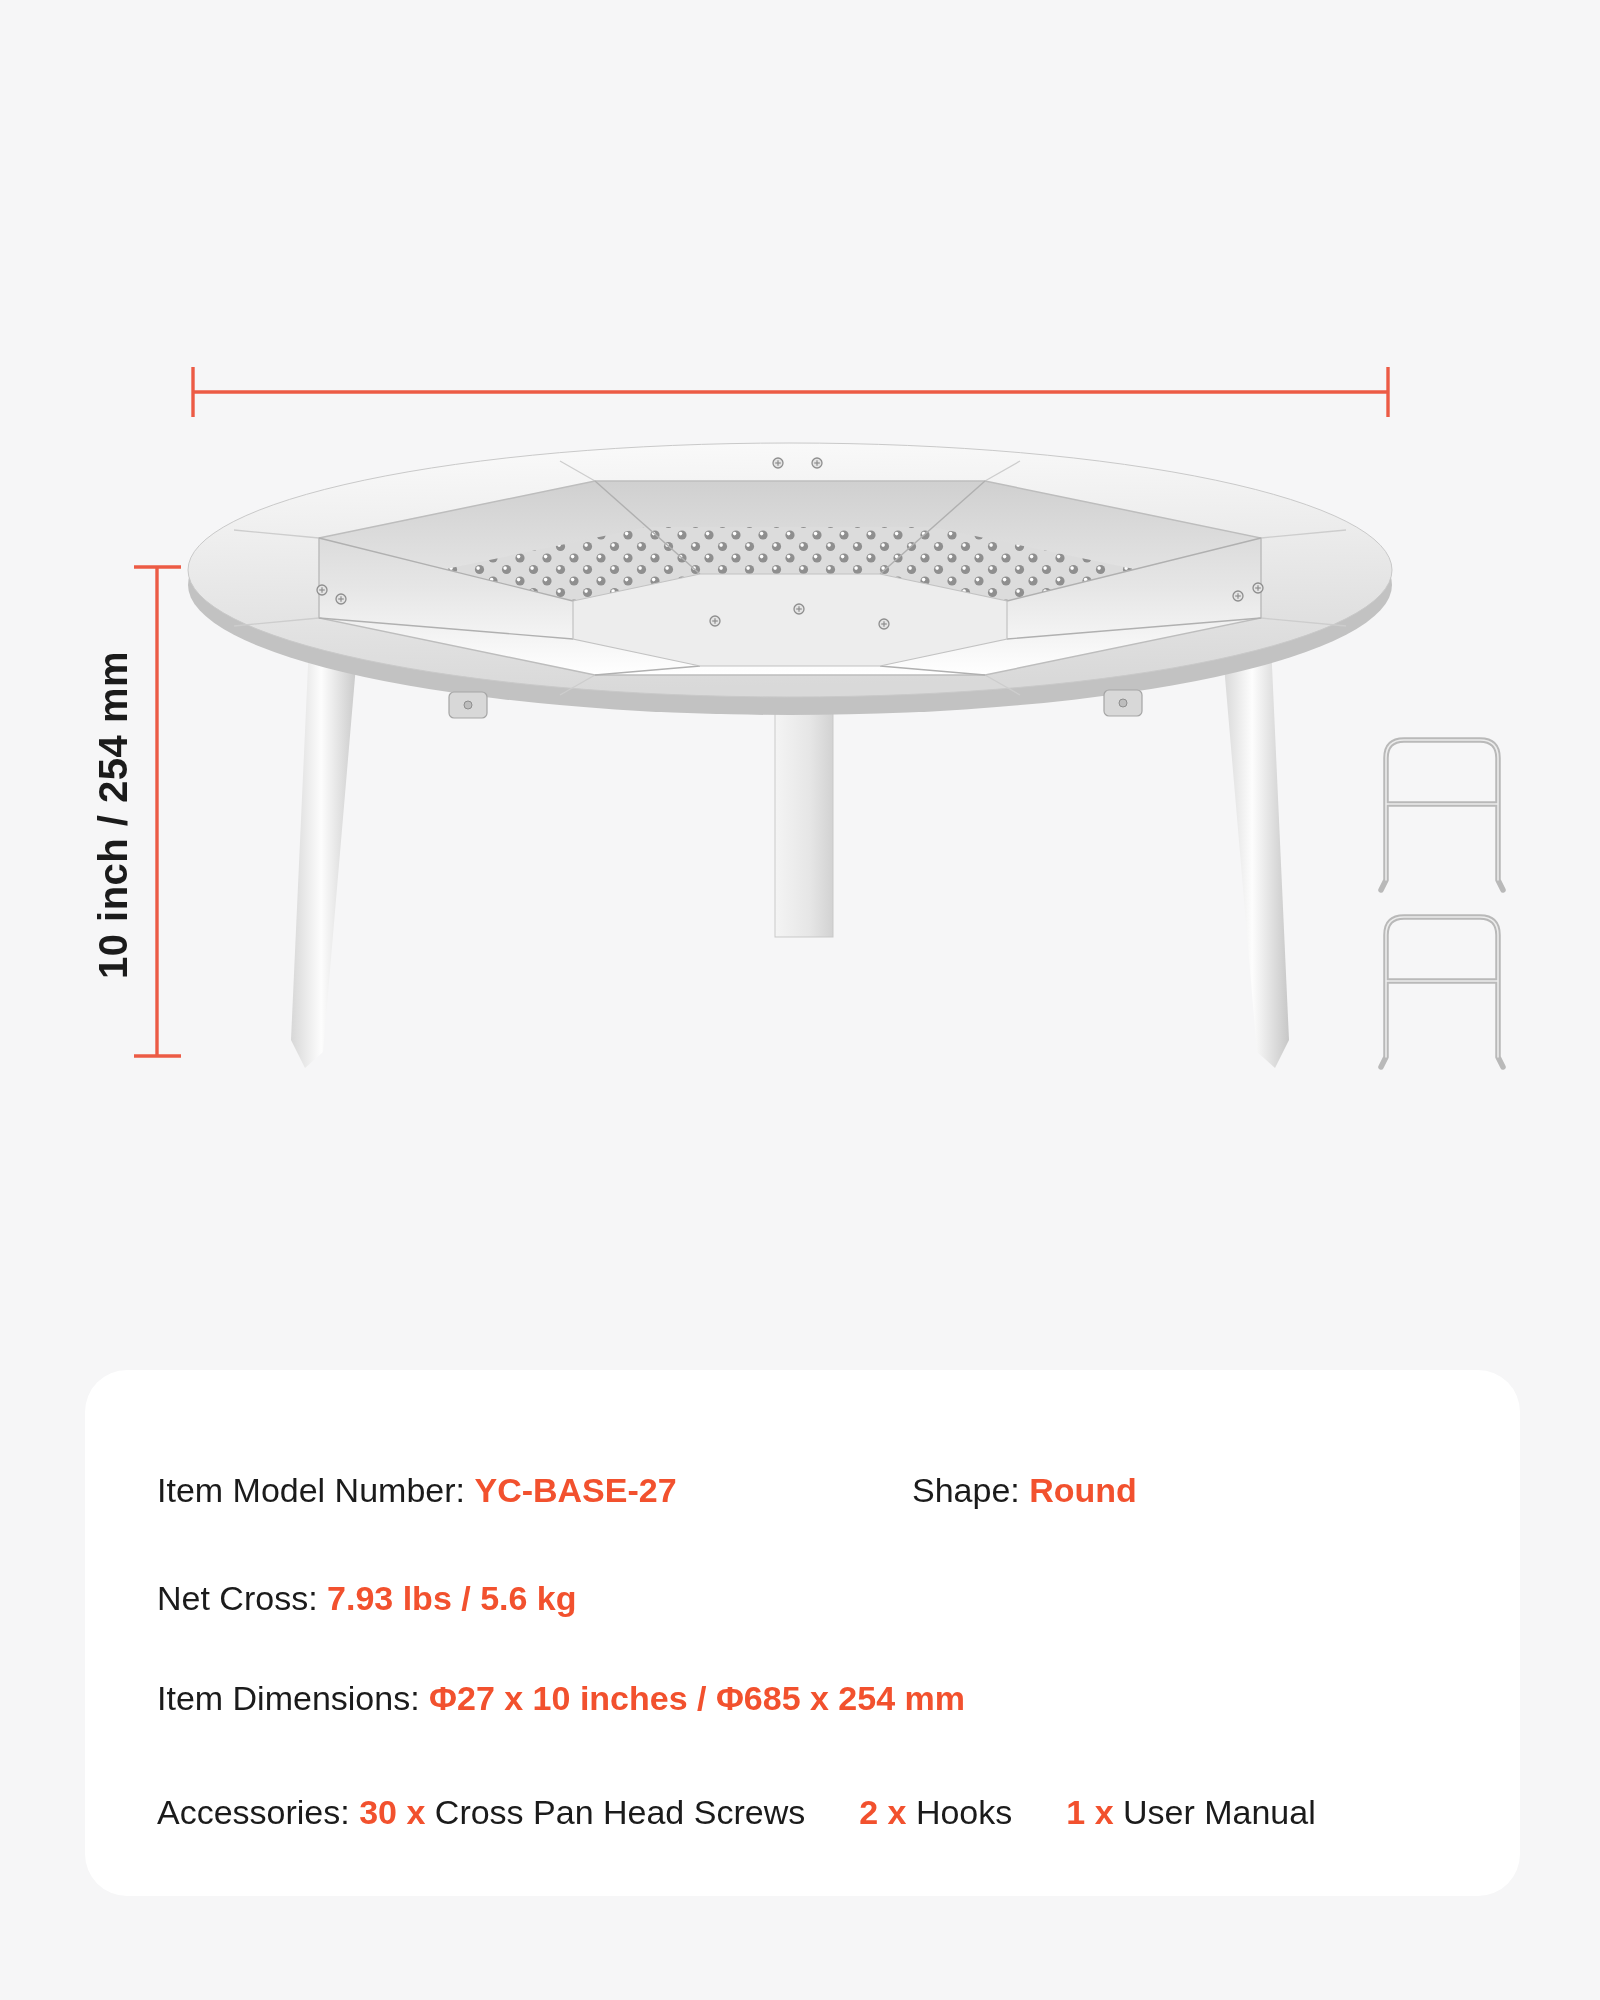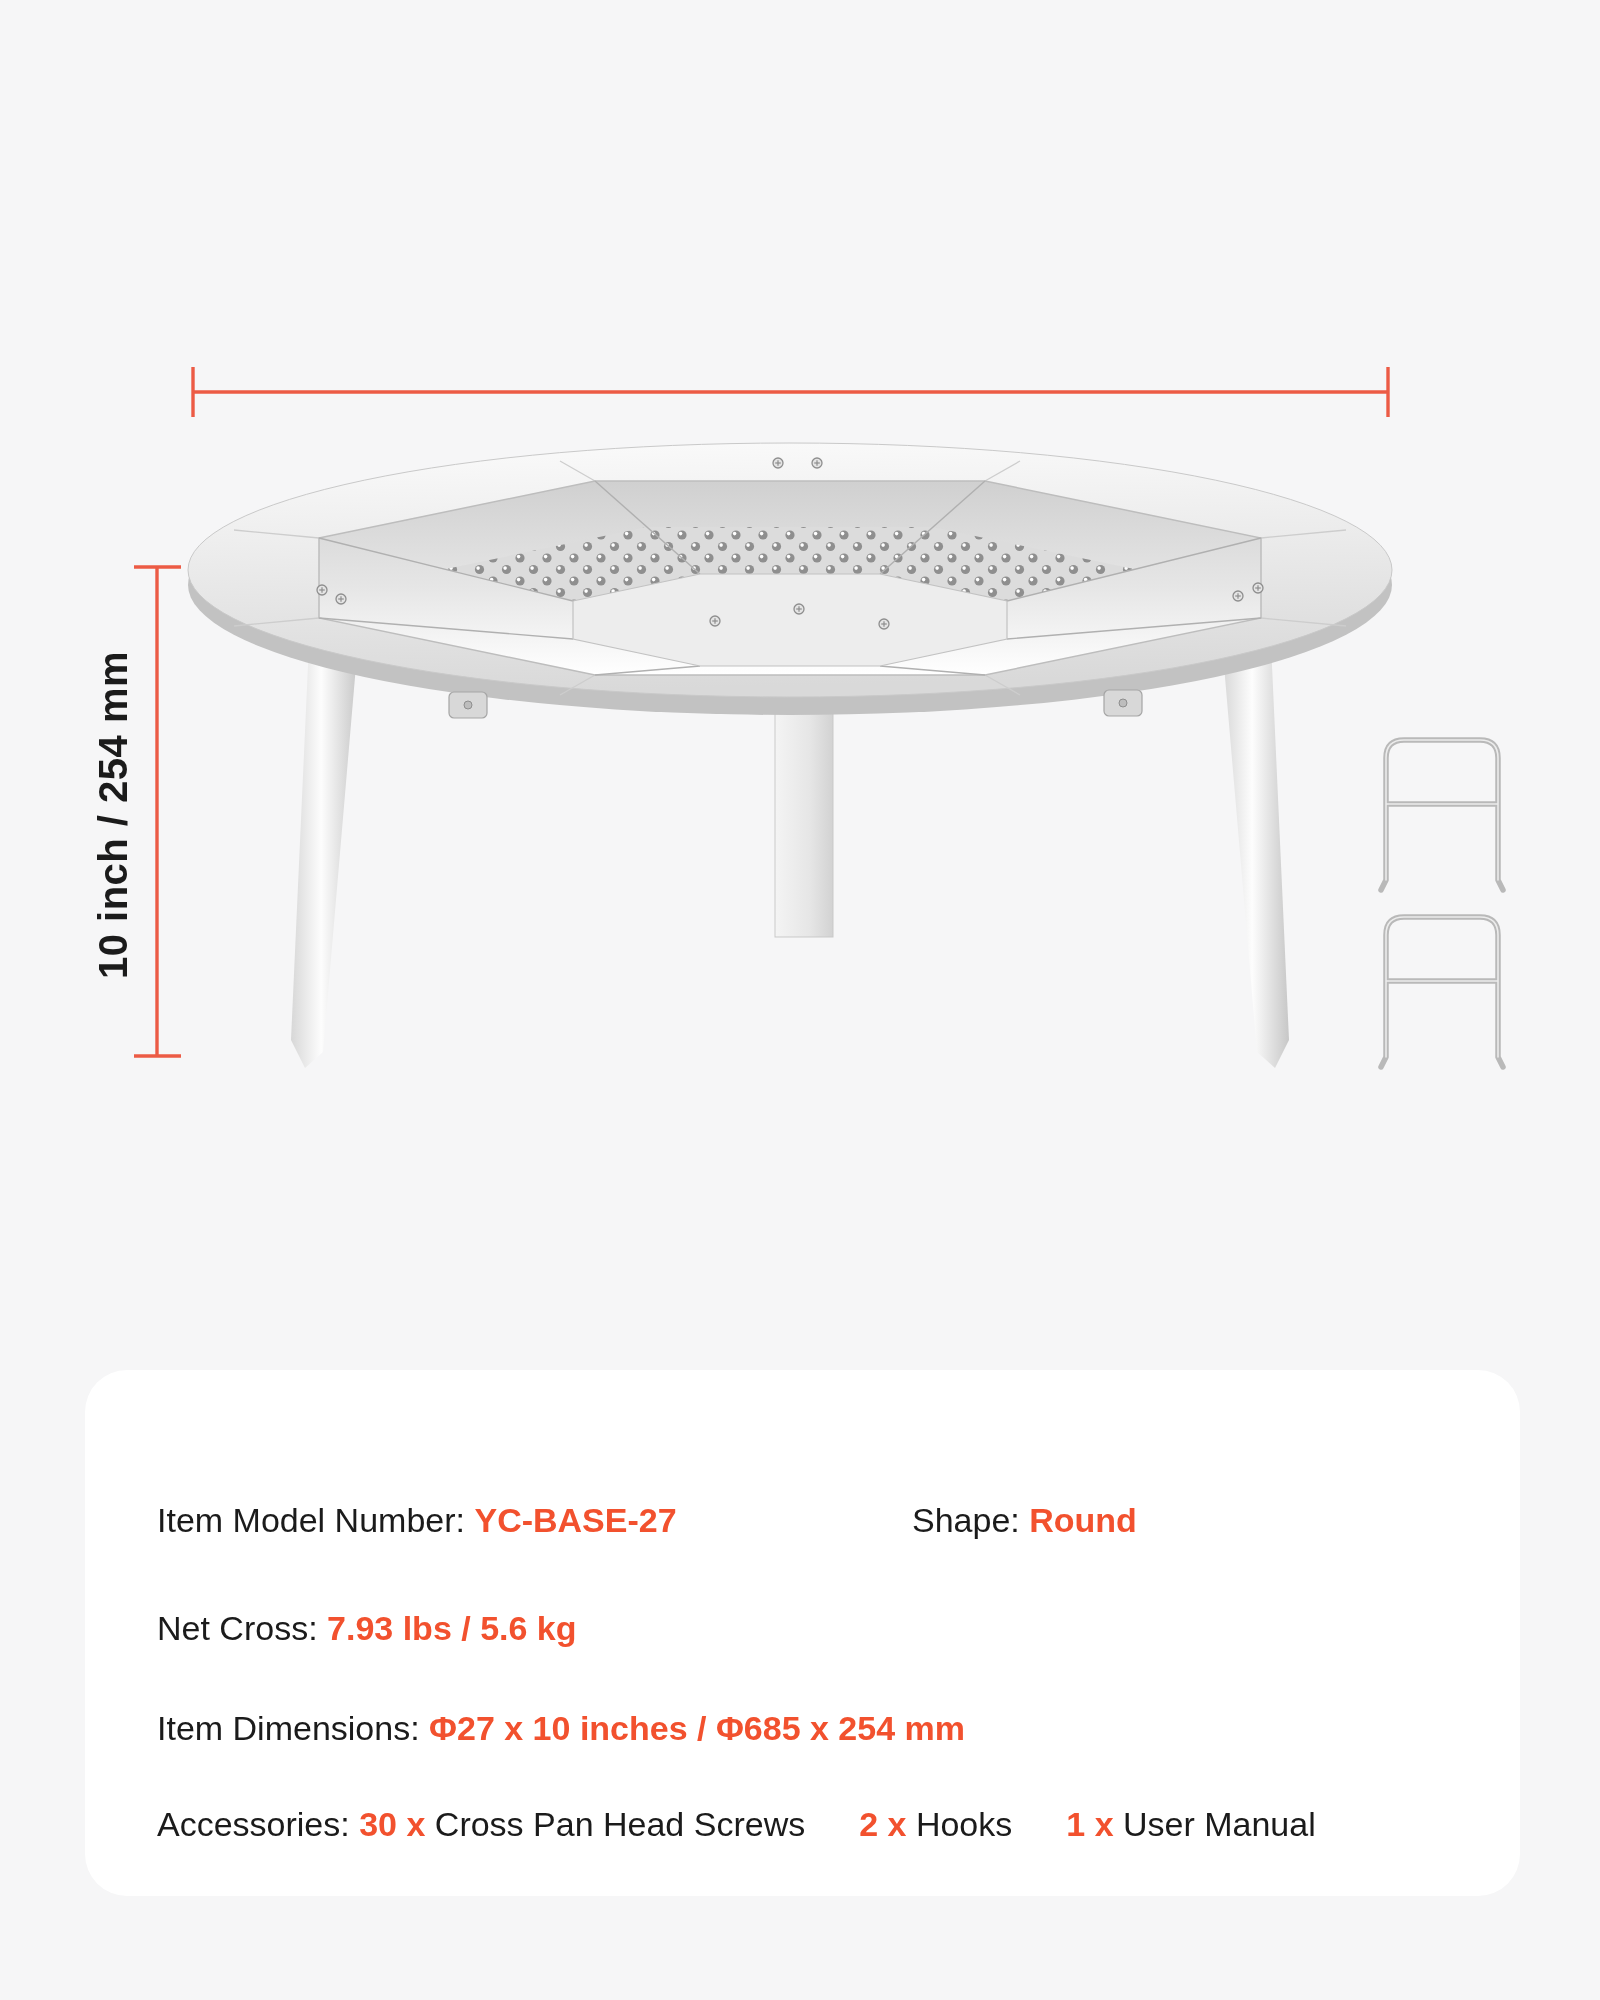"Item Model Number: YC-BASE-27" .cell { margin-top: 30px -> none }
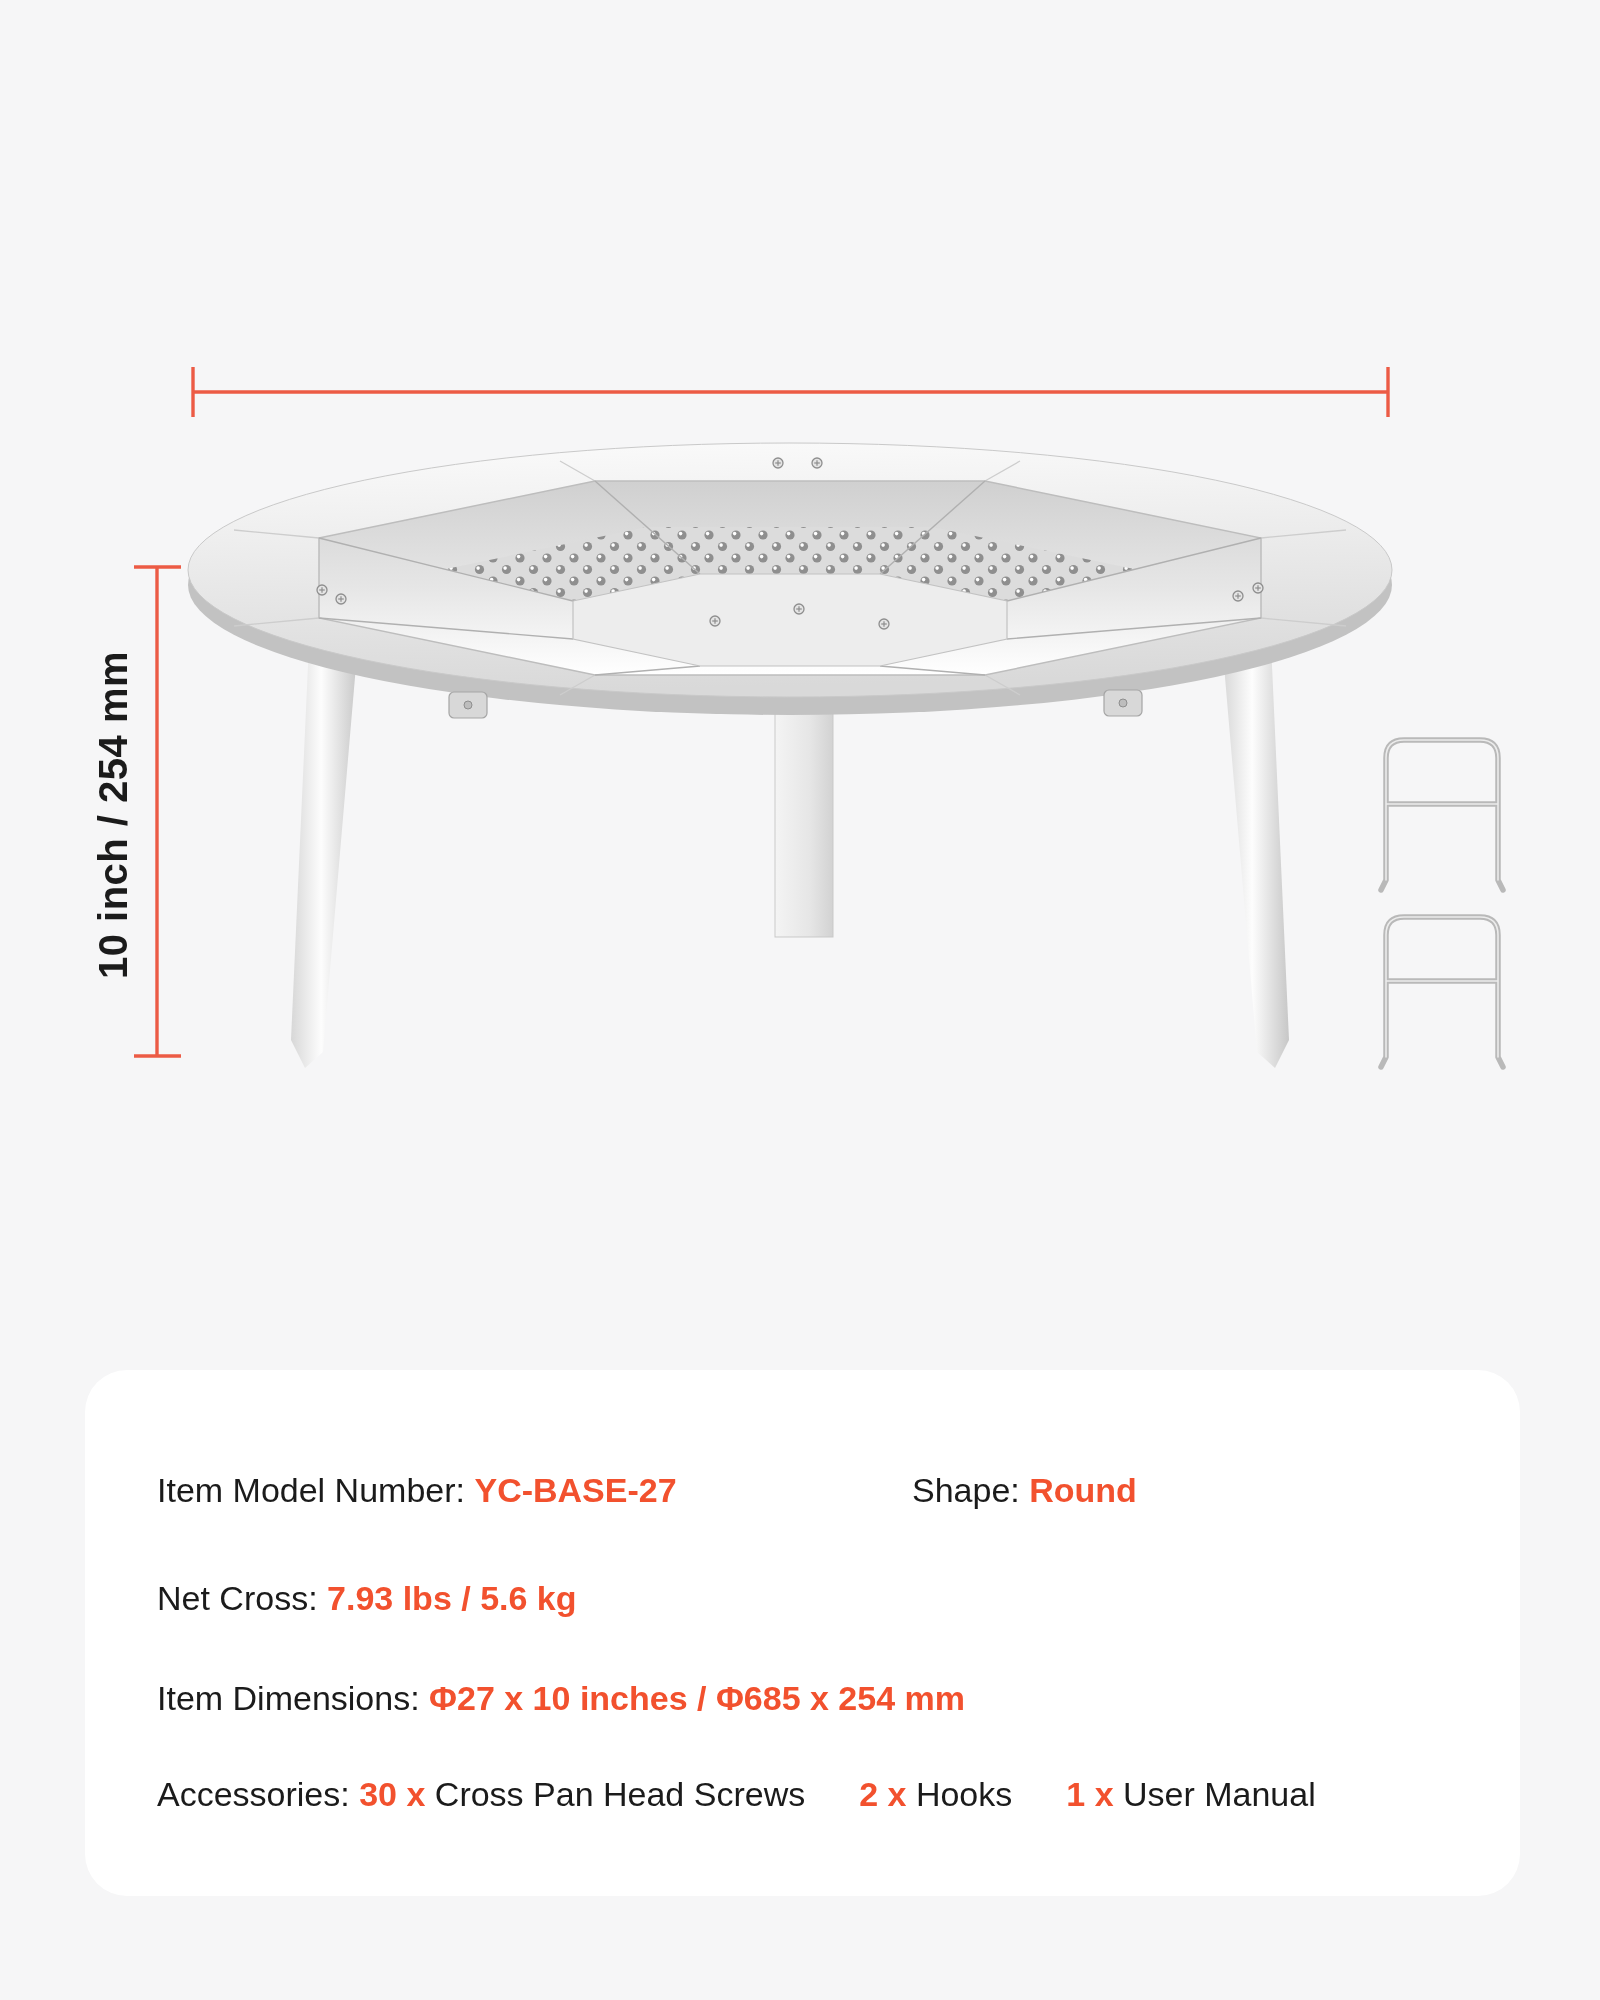"Accessories: 30 x Cross Pan" .r4 { top: 400px -> 418px }
